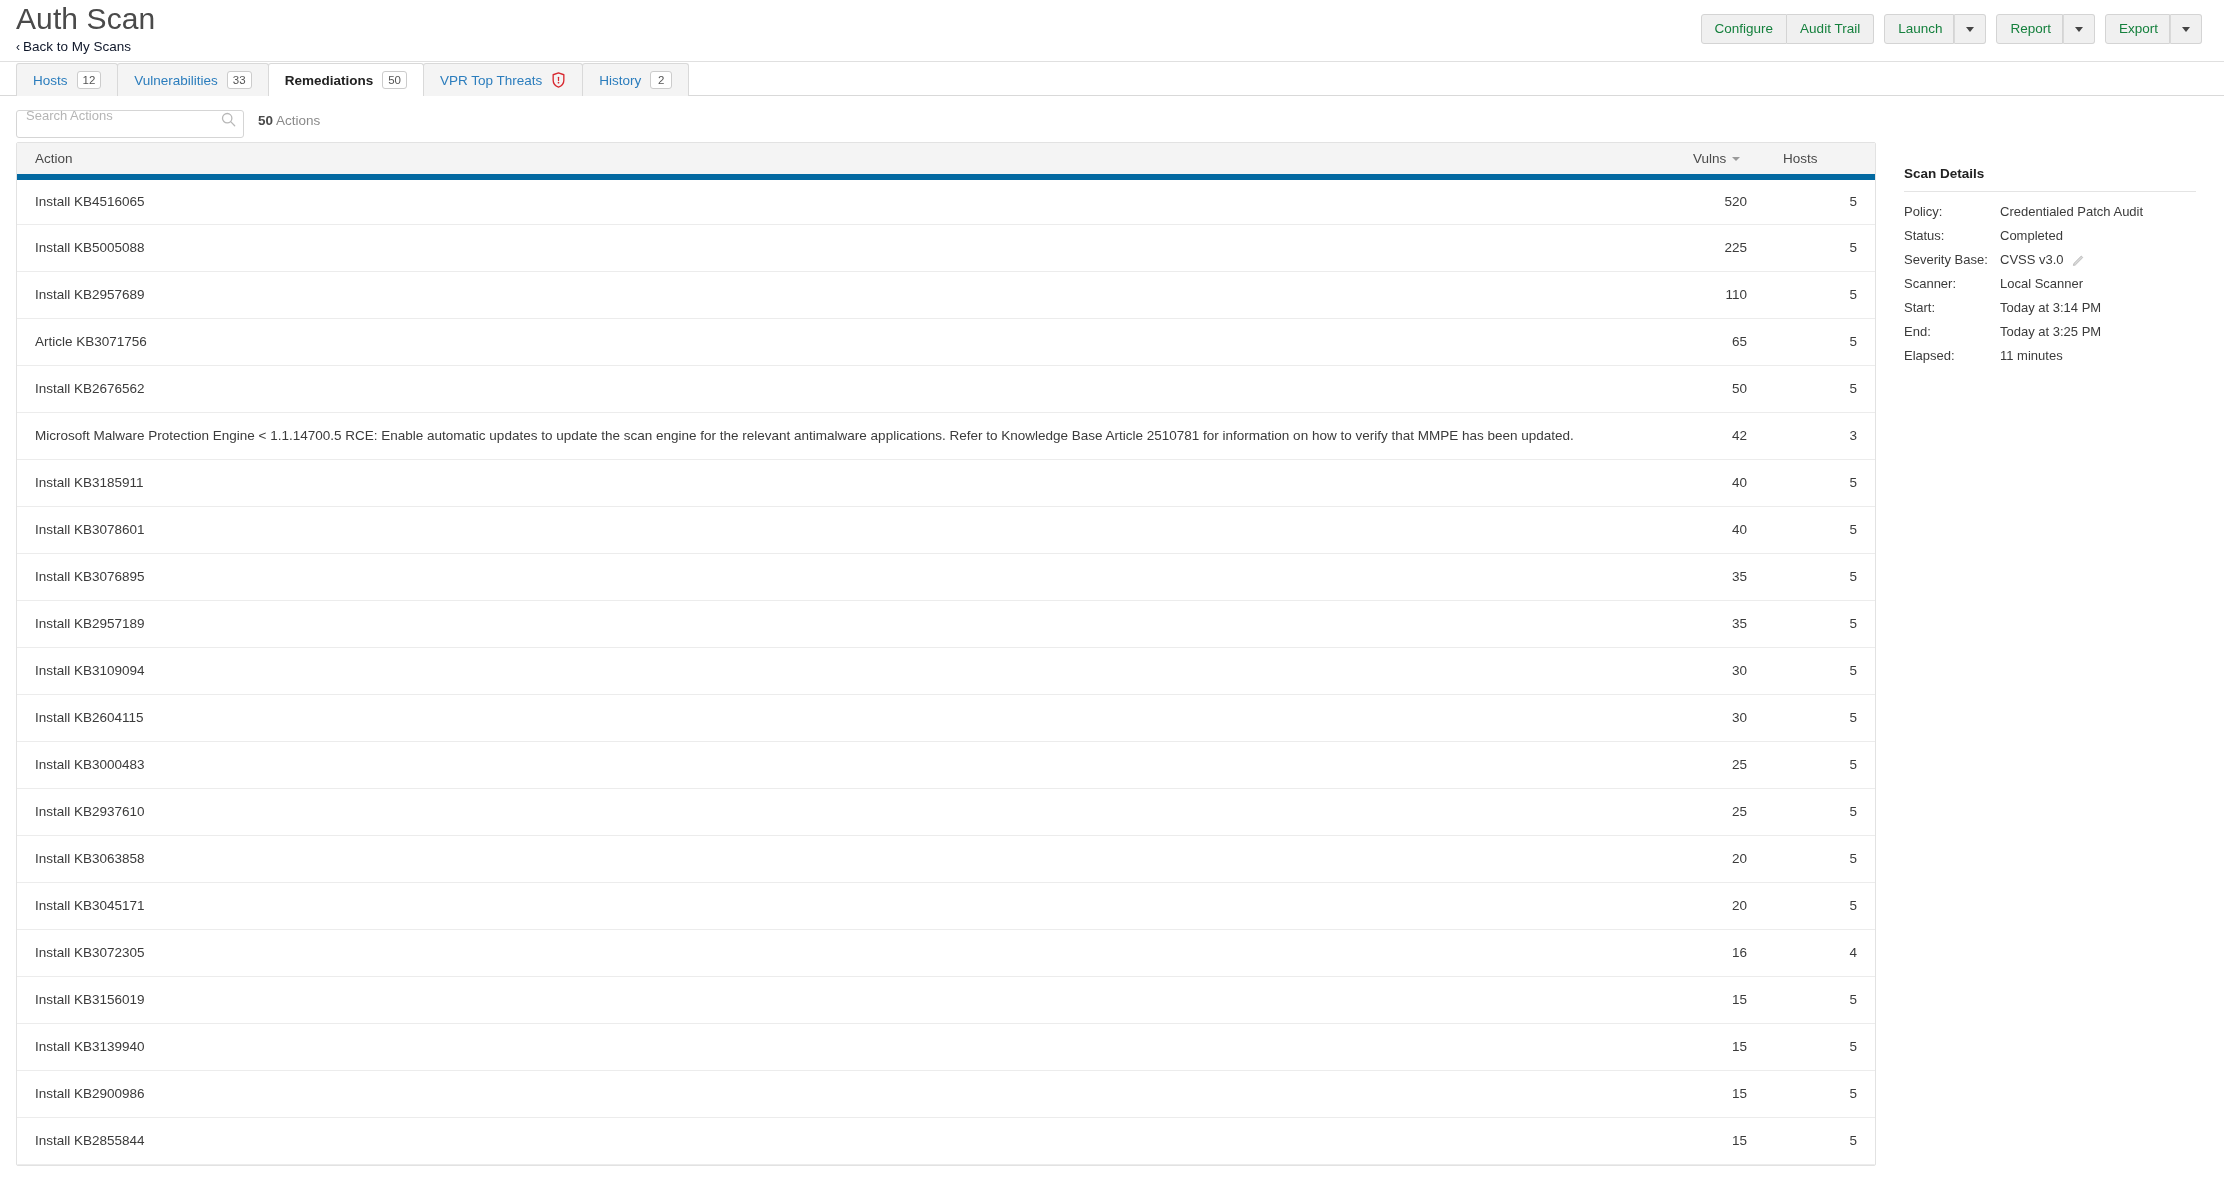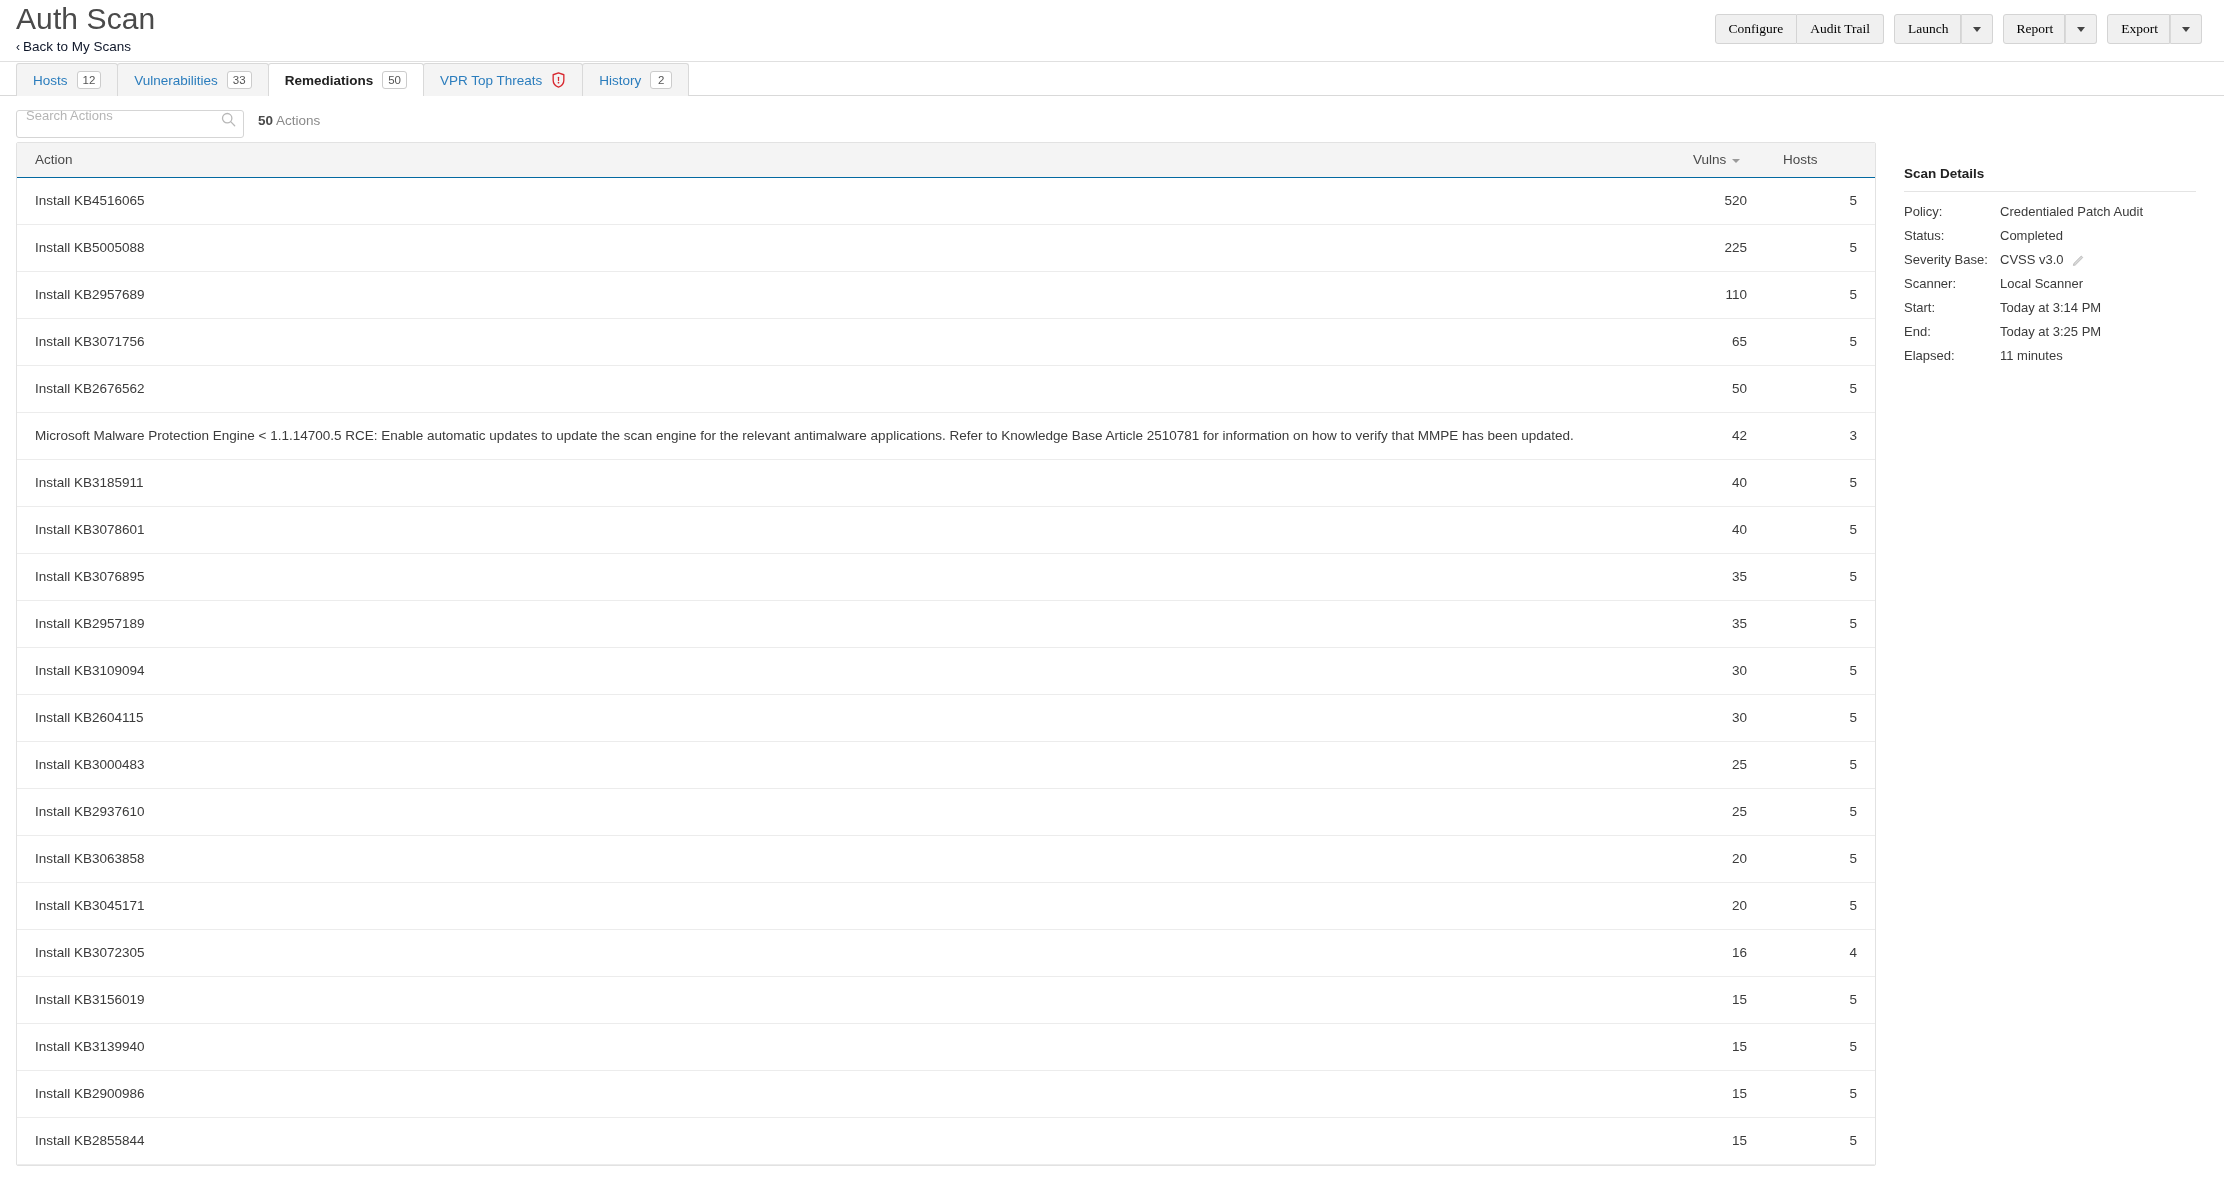"Configure" .btn { color: #000000 -> #15803d; font-family: Liberation Serif, serif -> Liberation Sans, sans-serif }
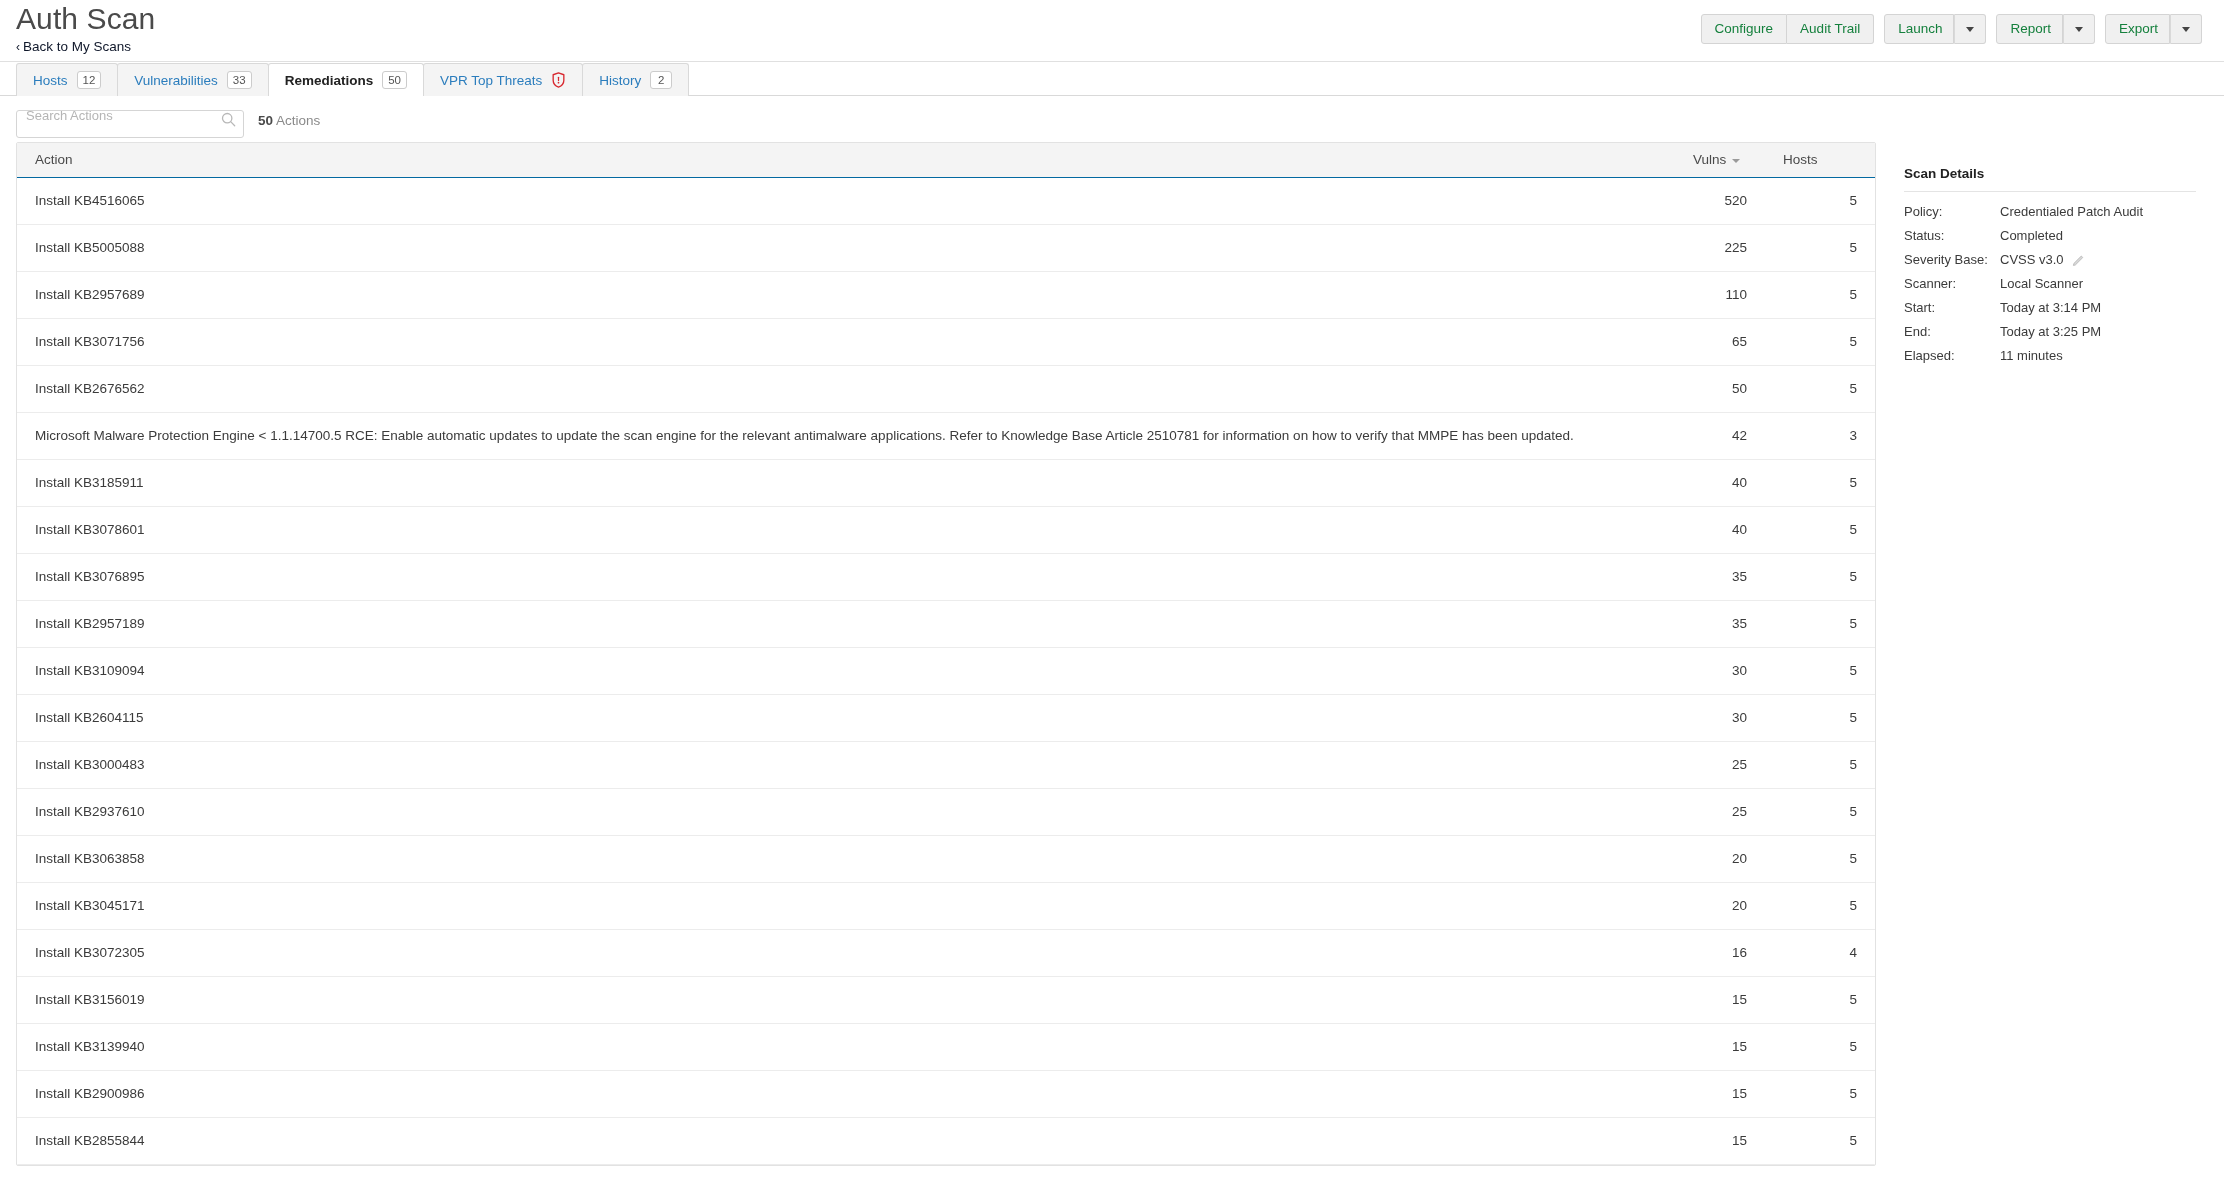"Action" table.remediations thead th { border-bottom: 1px solid #0369a1 -> 6px solid #0369a1 }
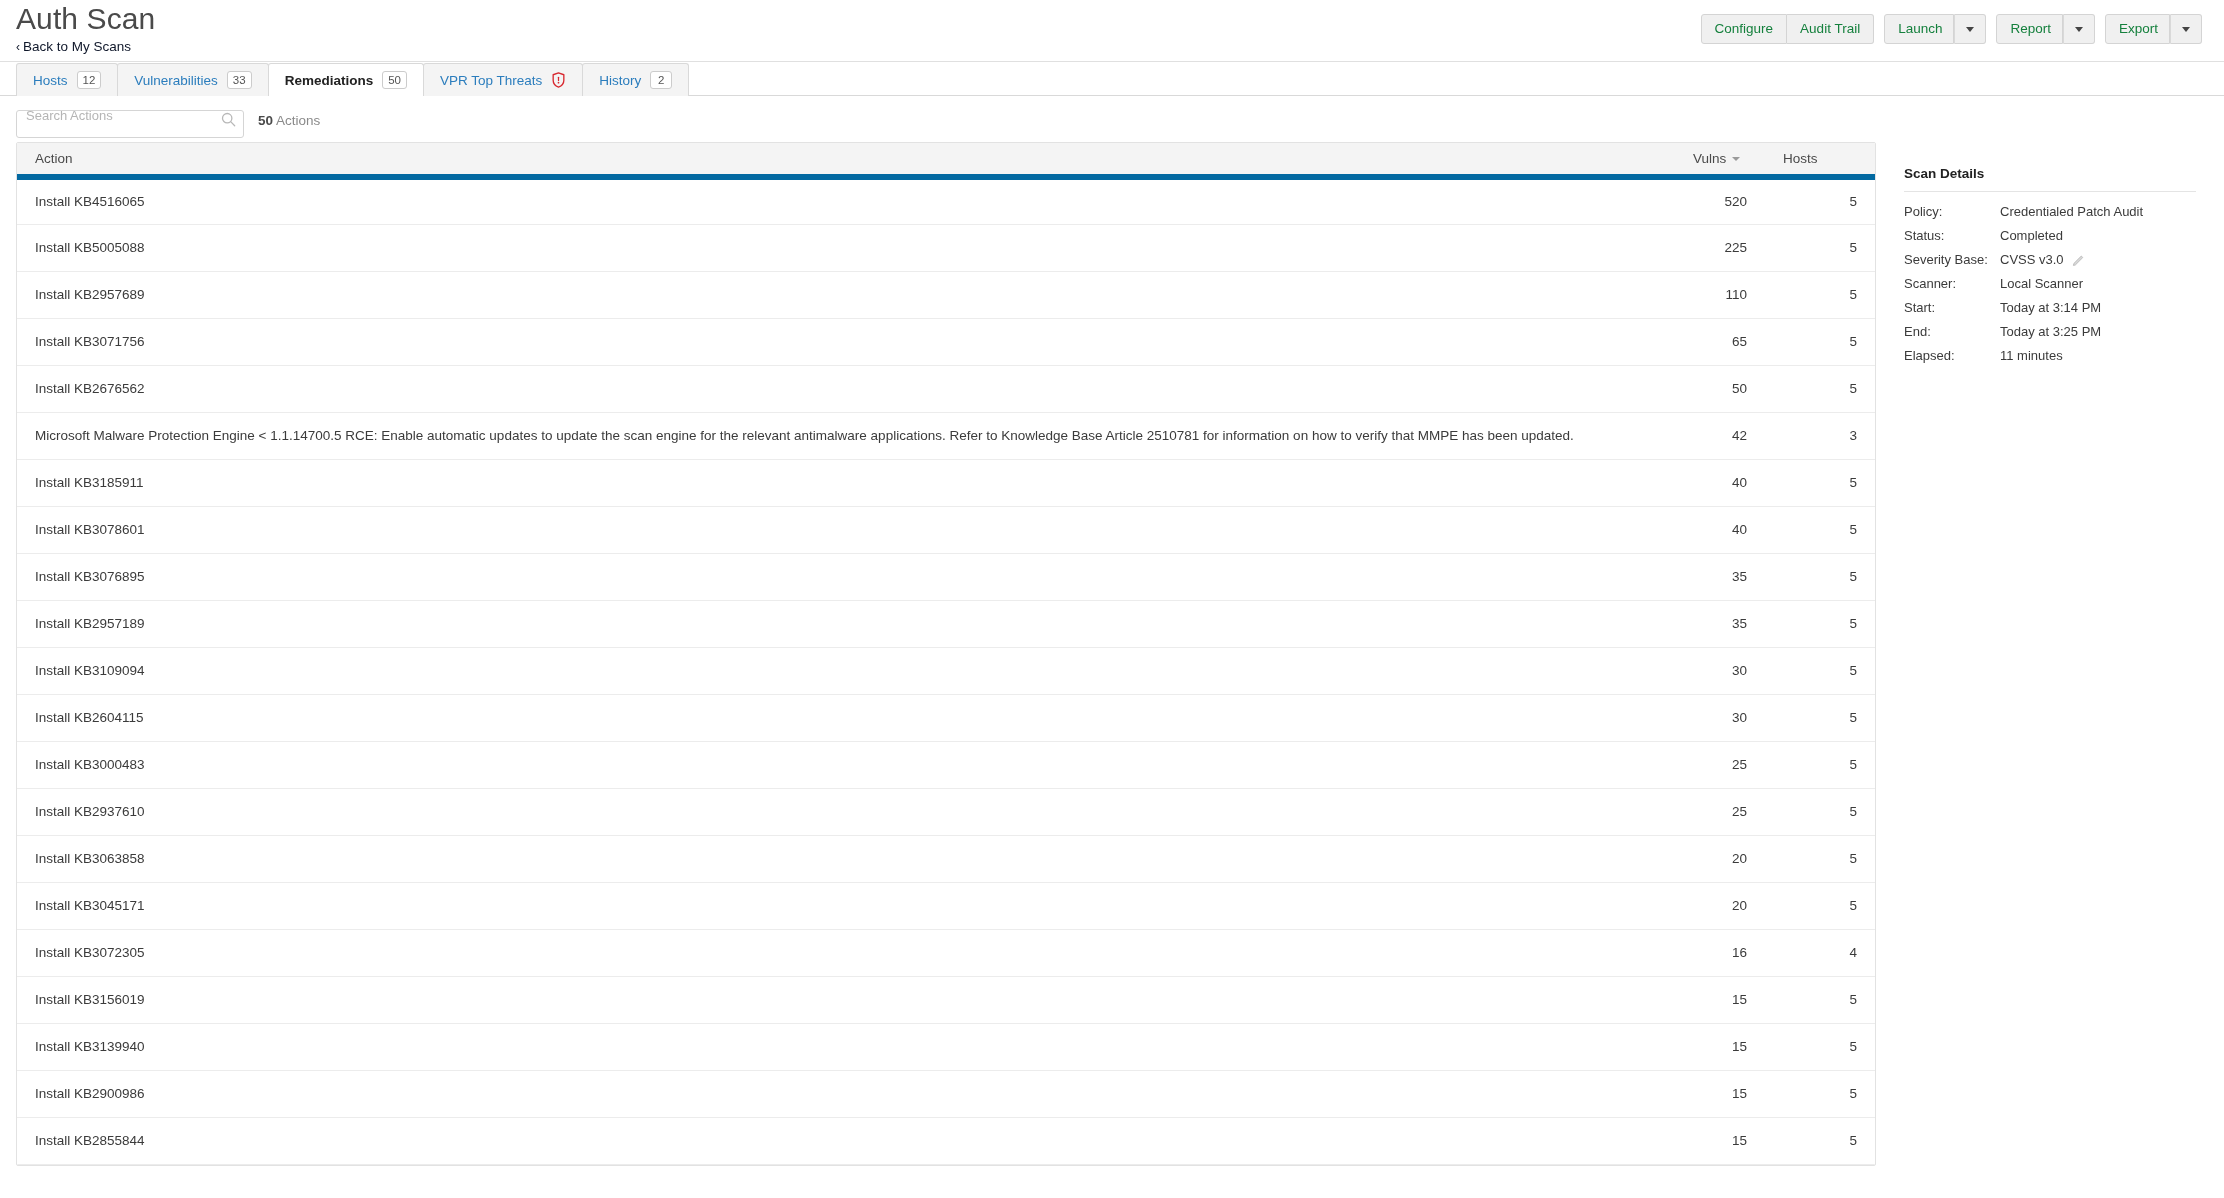"Install KB3071756" td.c-action { text: Install -> Article }
